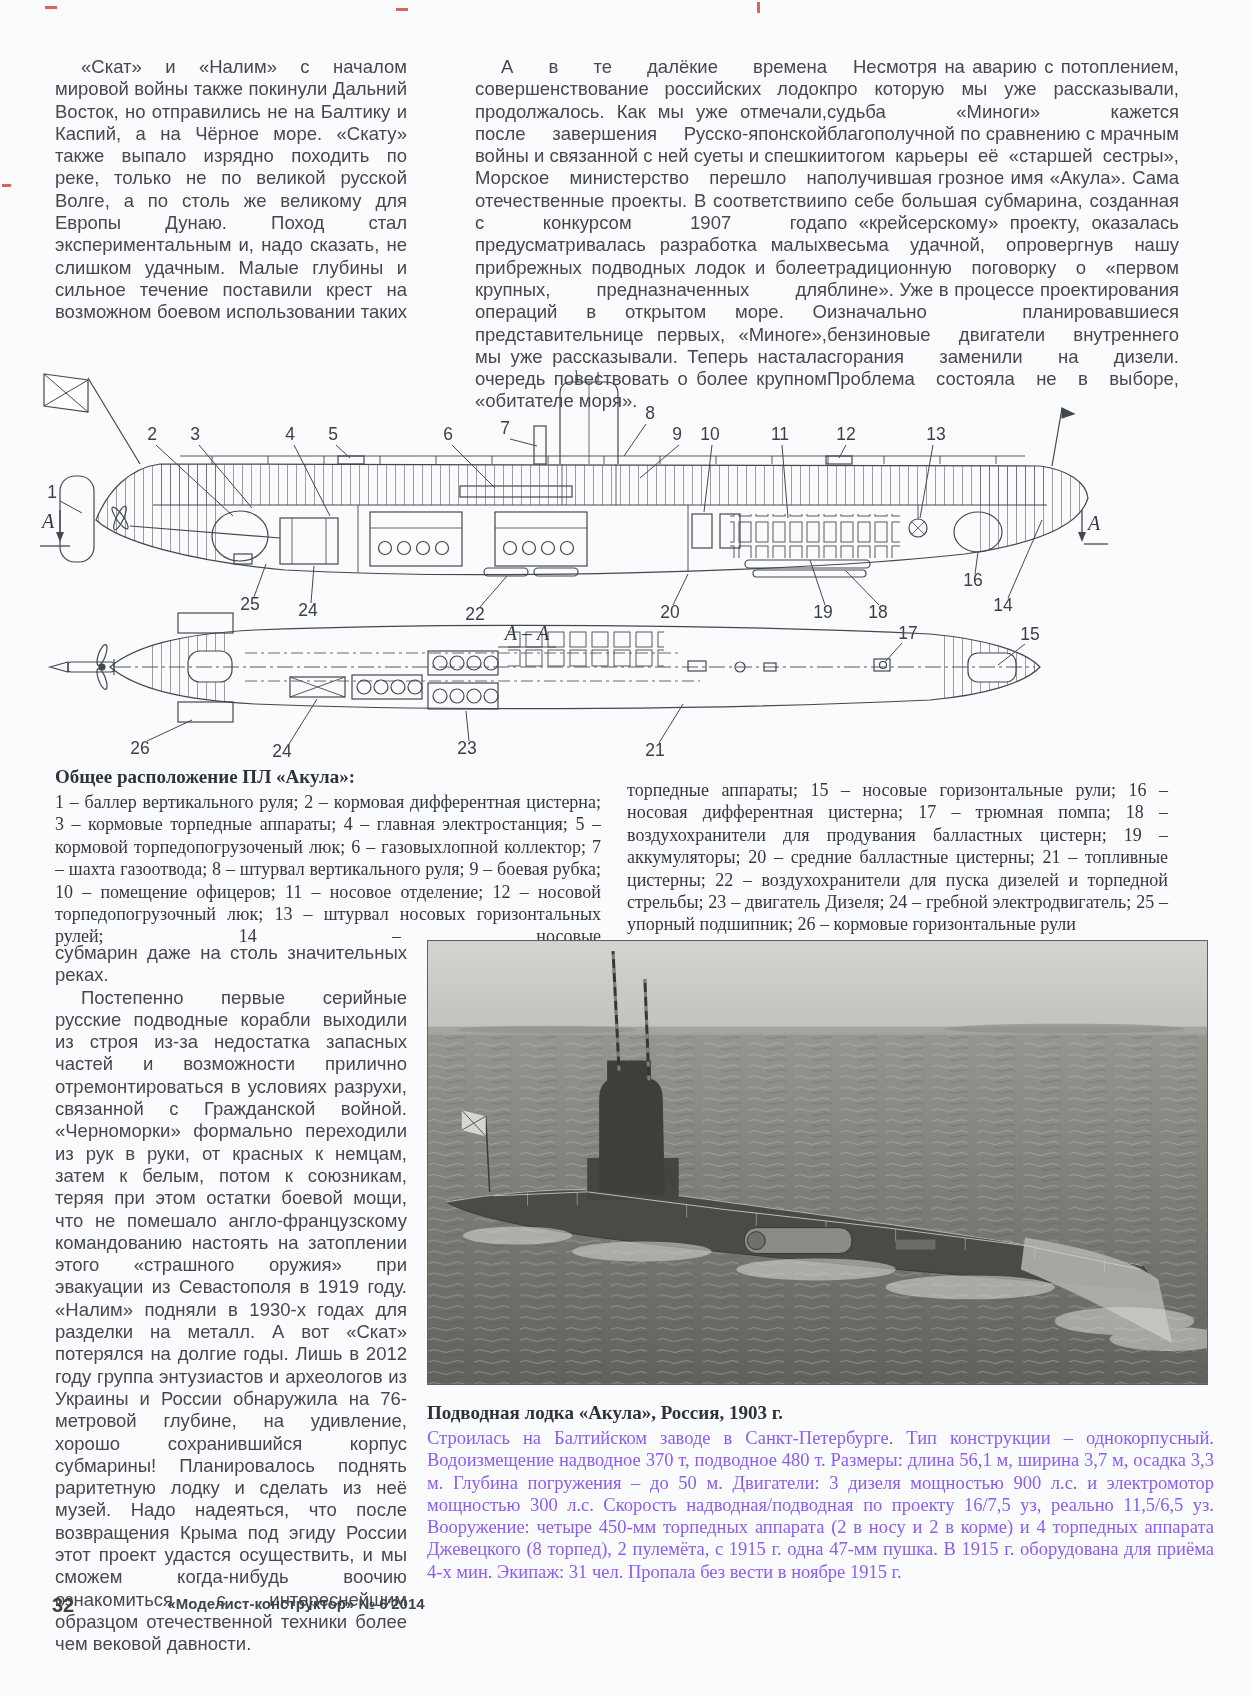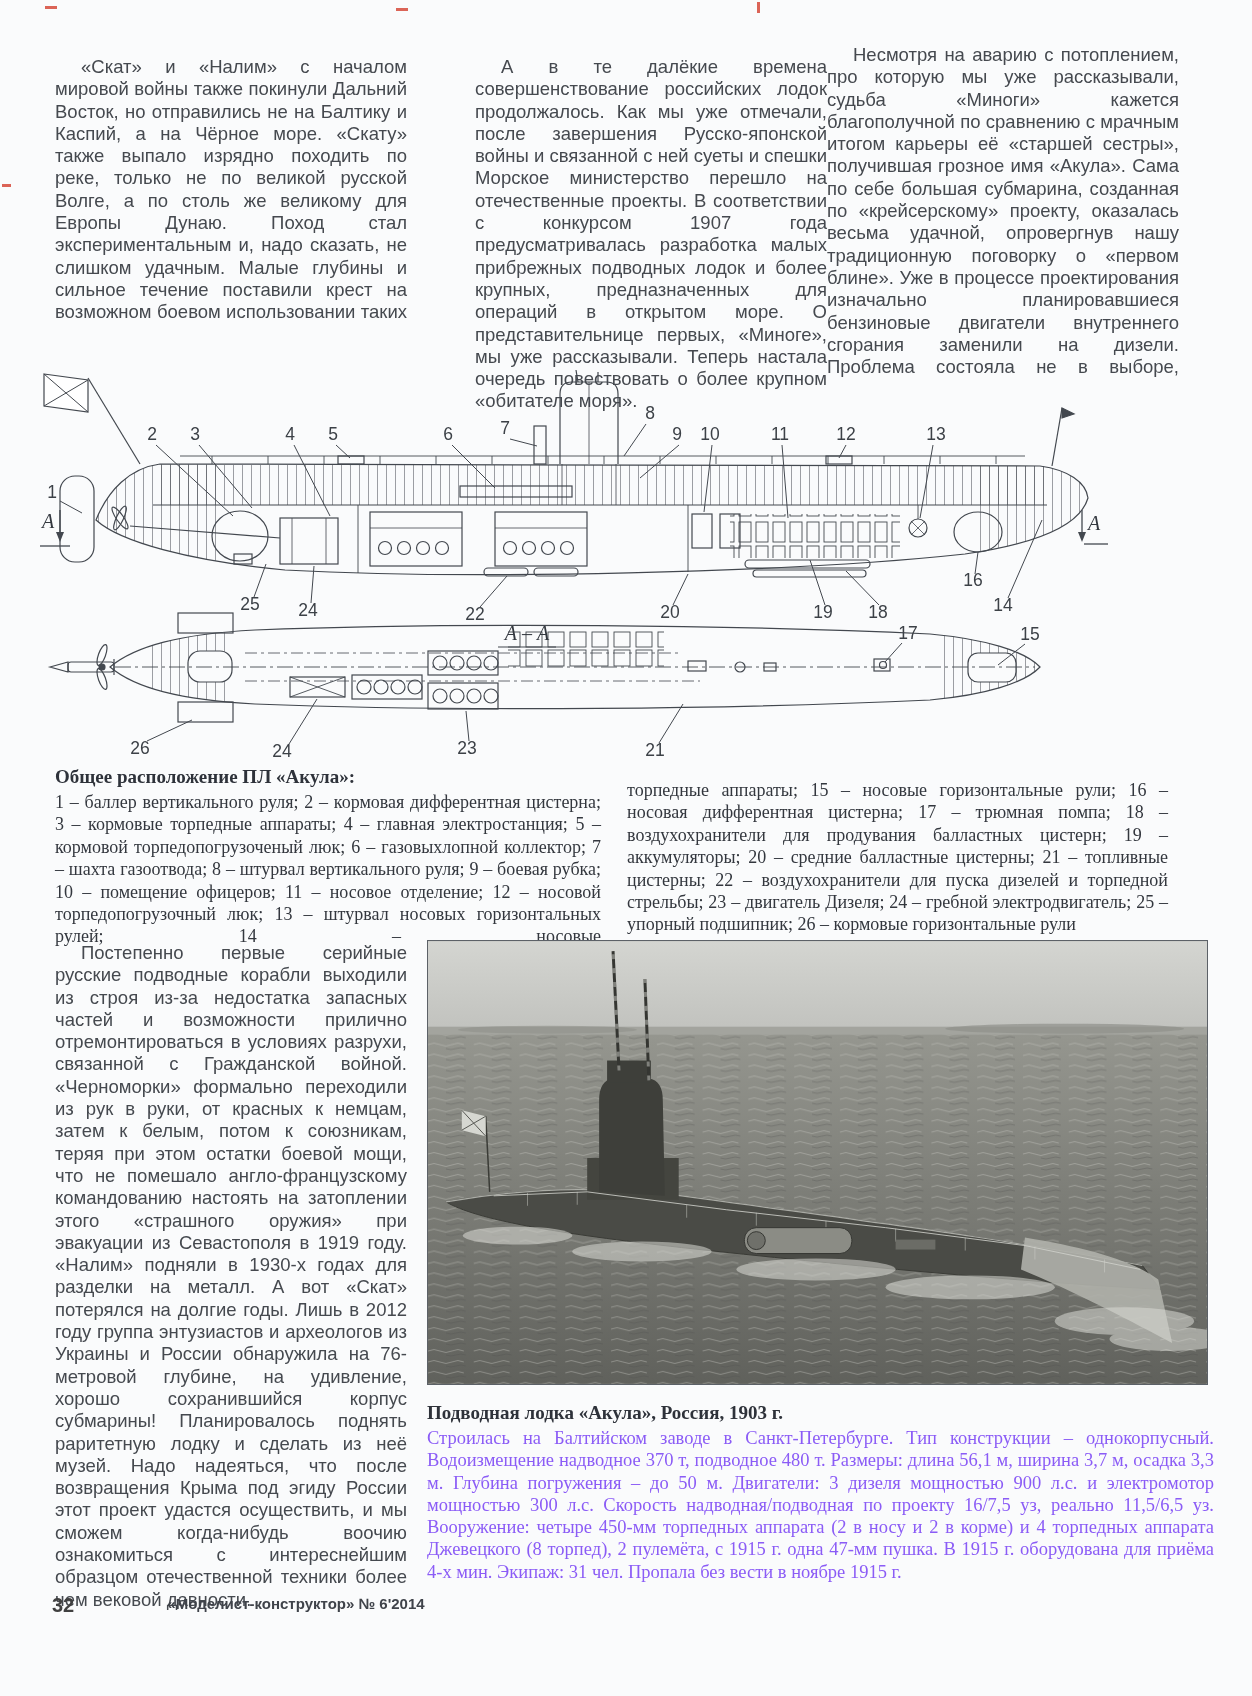"Несмотря на аварию с потоплением," div.col { top: 44px -> 56px }
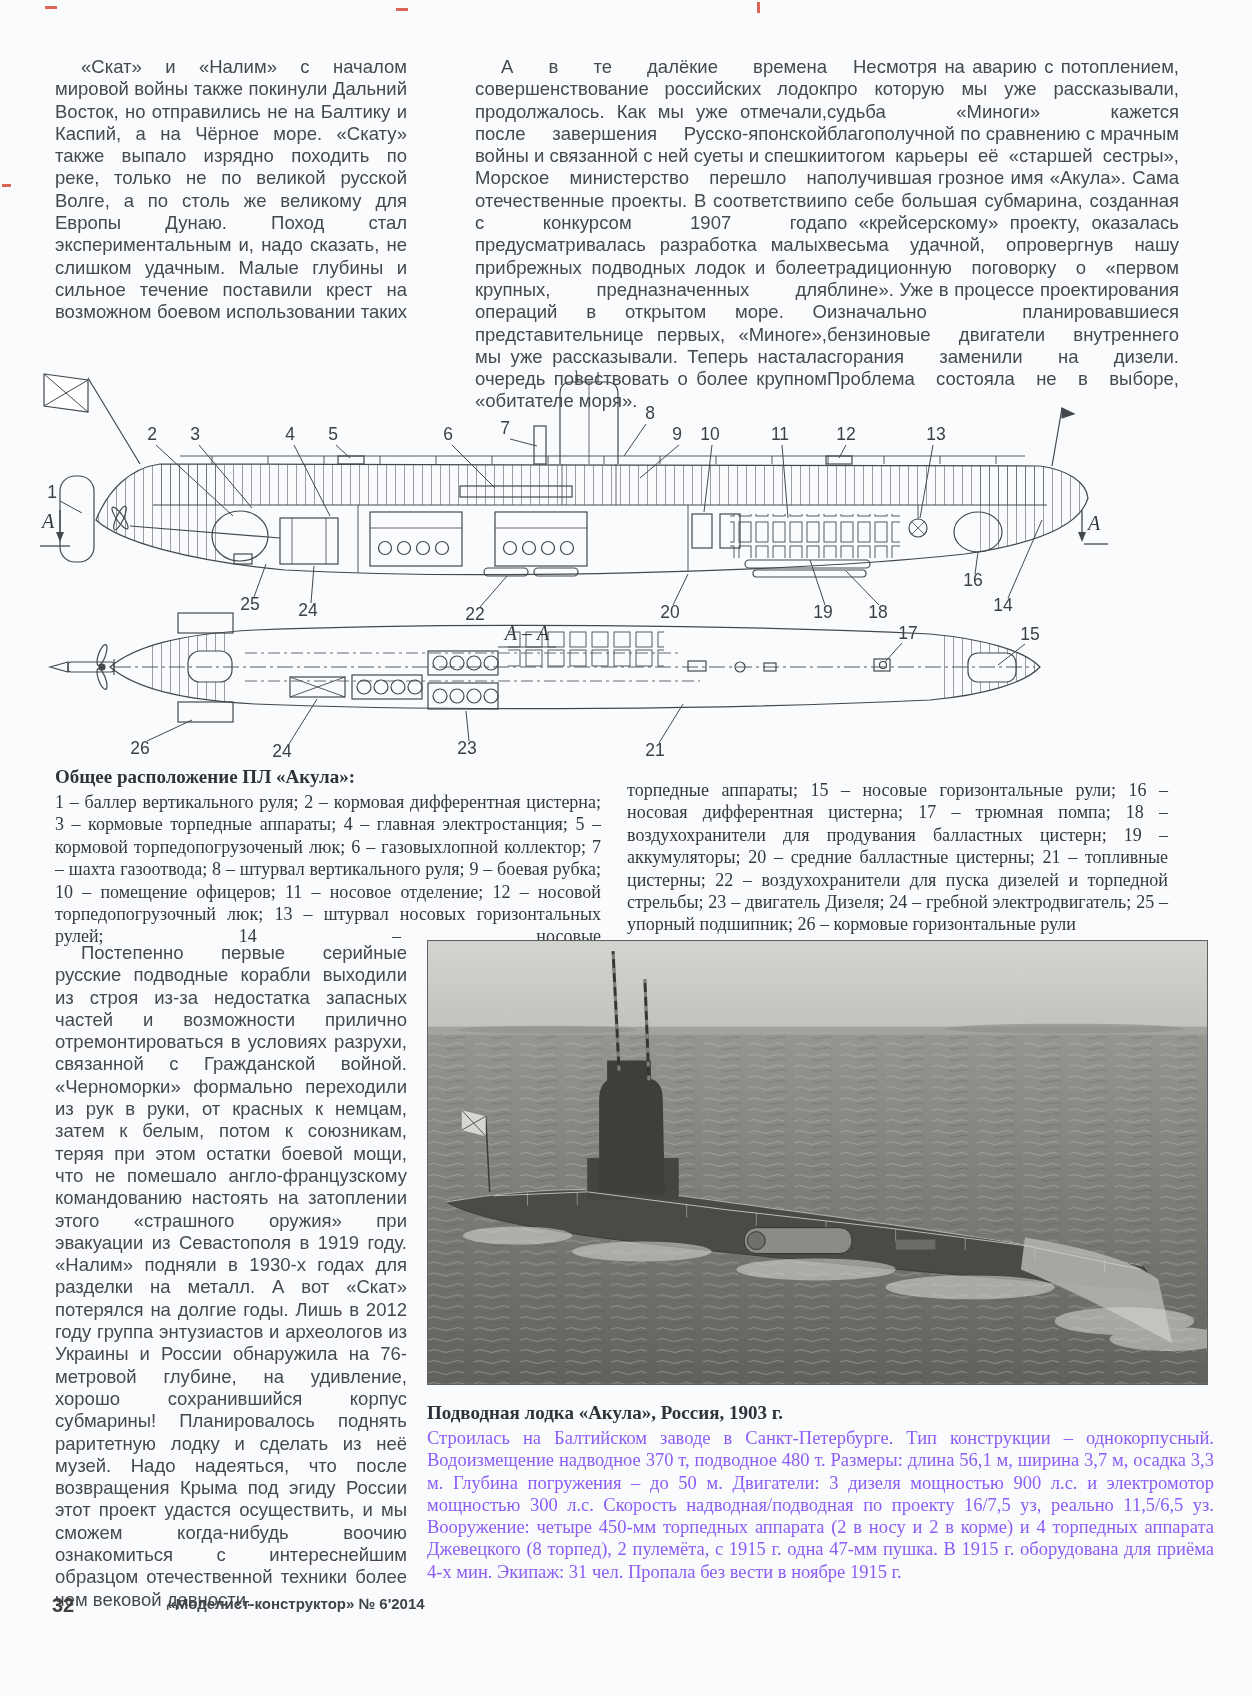"субмарин даже на столь значительных" p.cont { html: none -> <p>субмарин даже на столь значительных реках.</p> }
